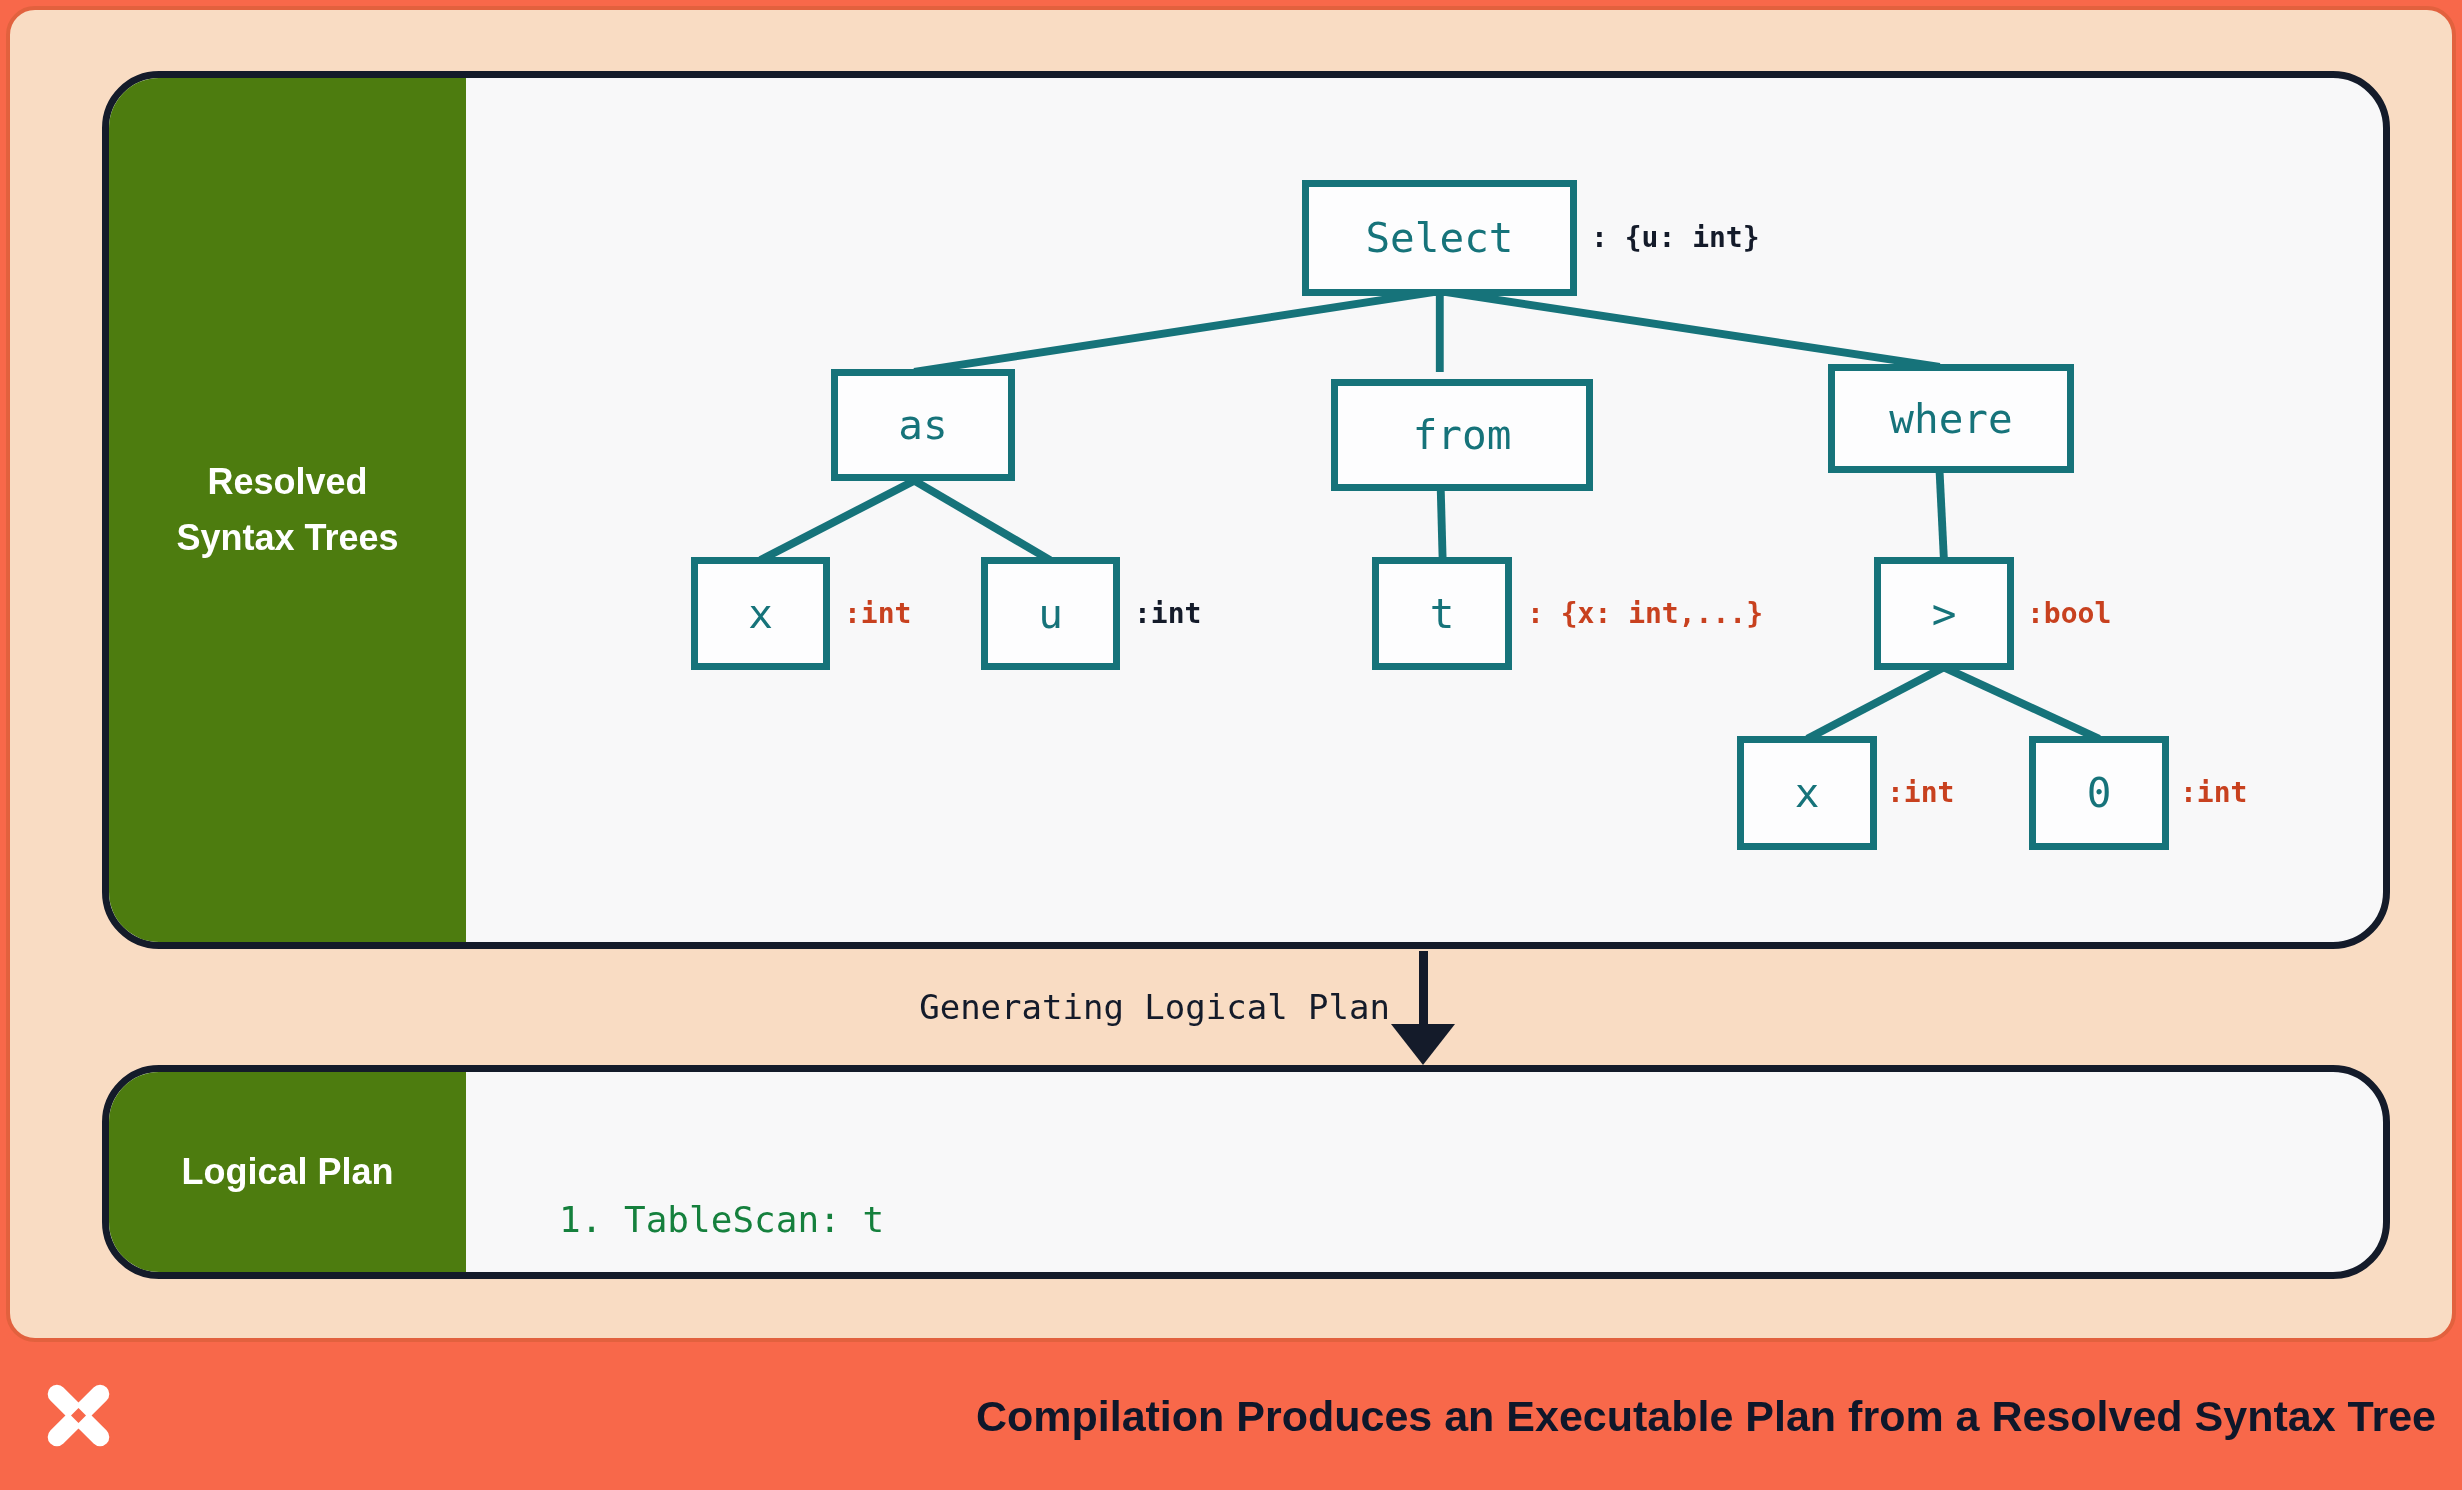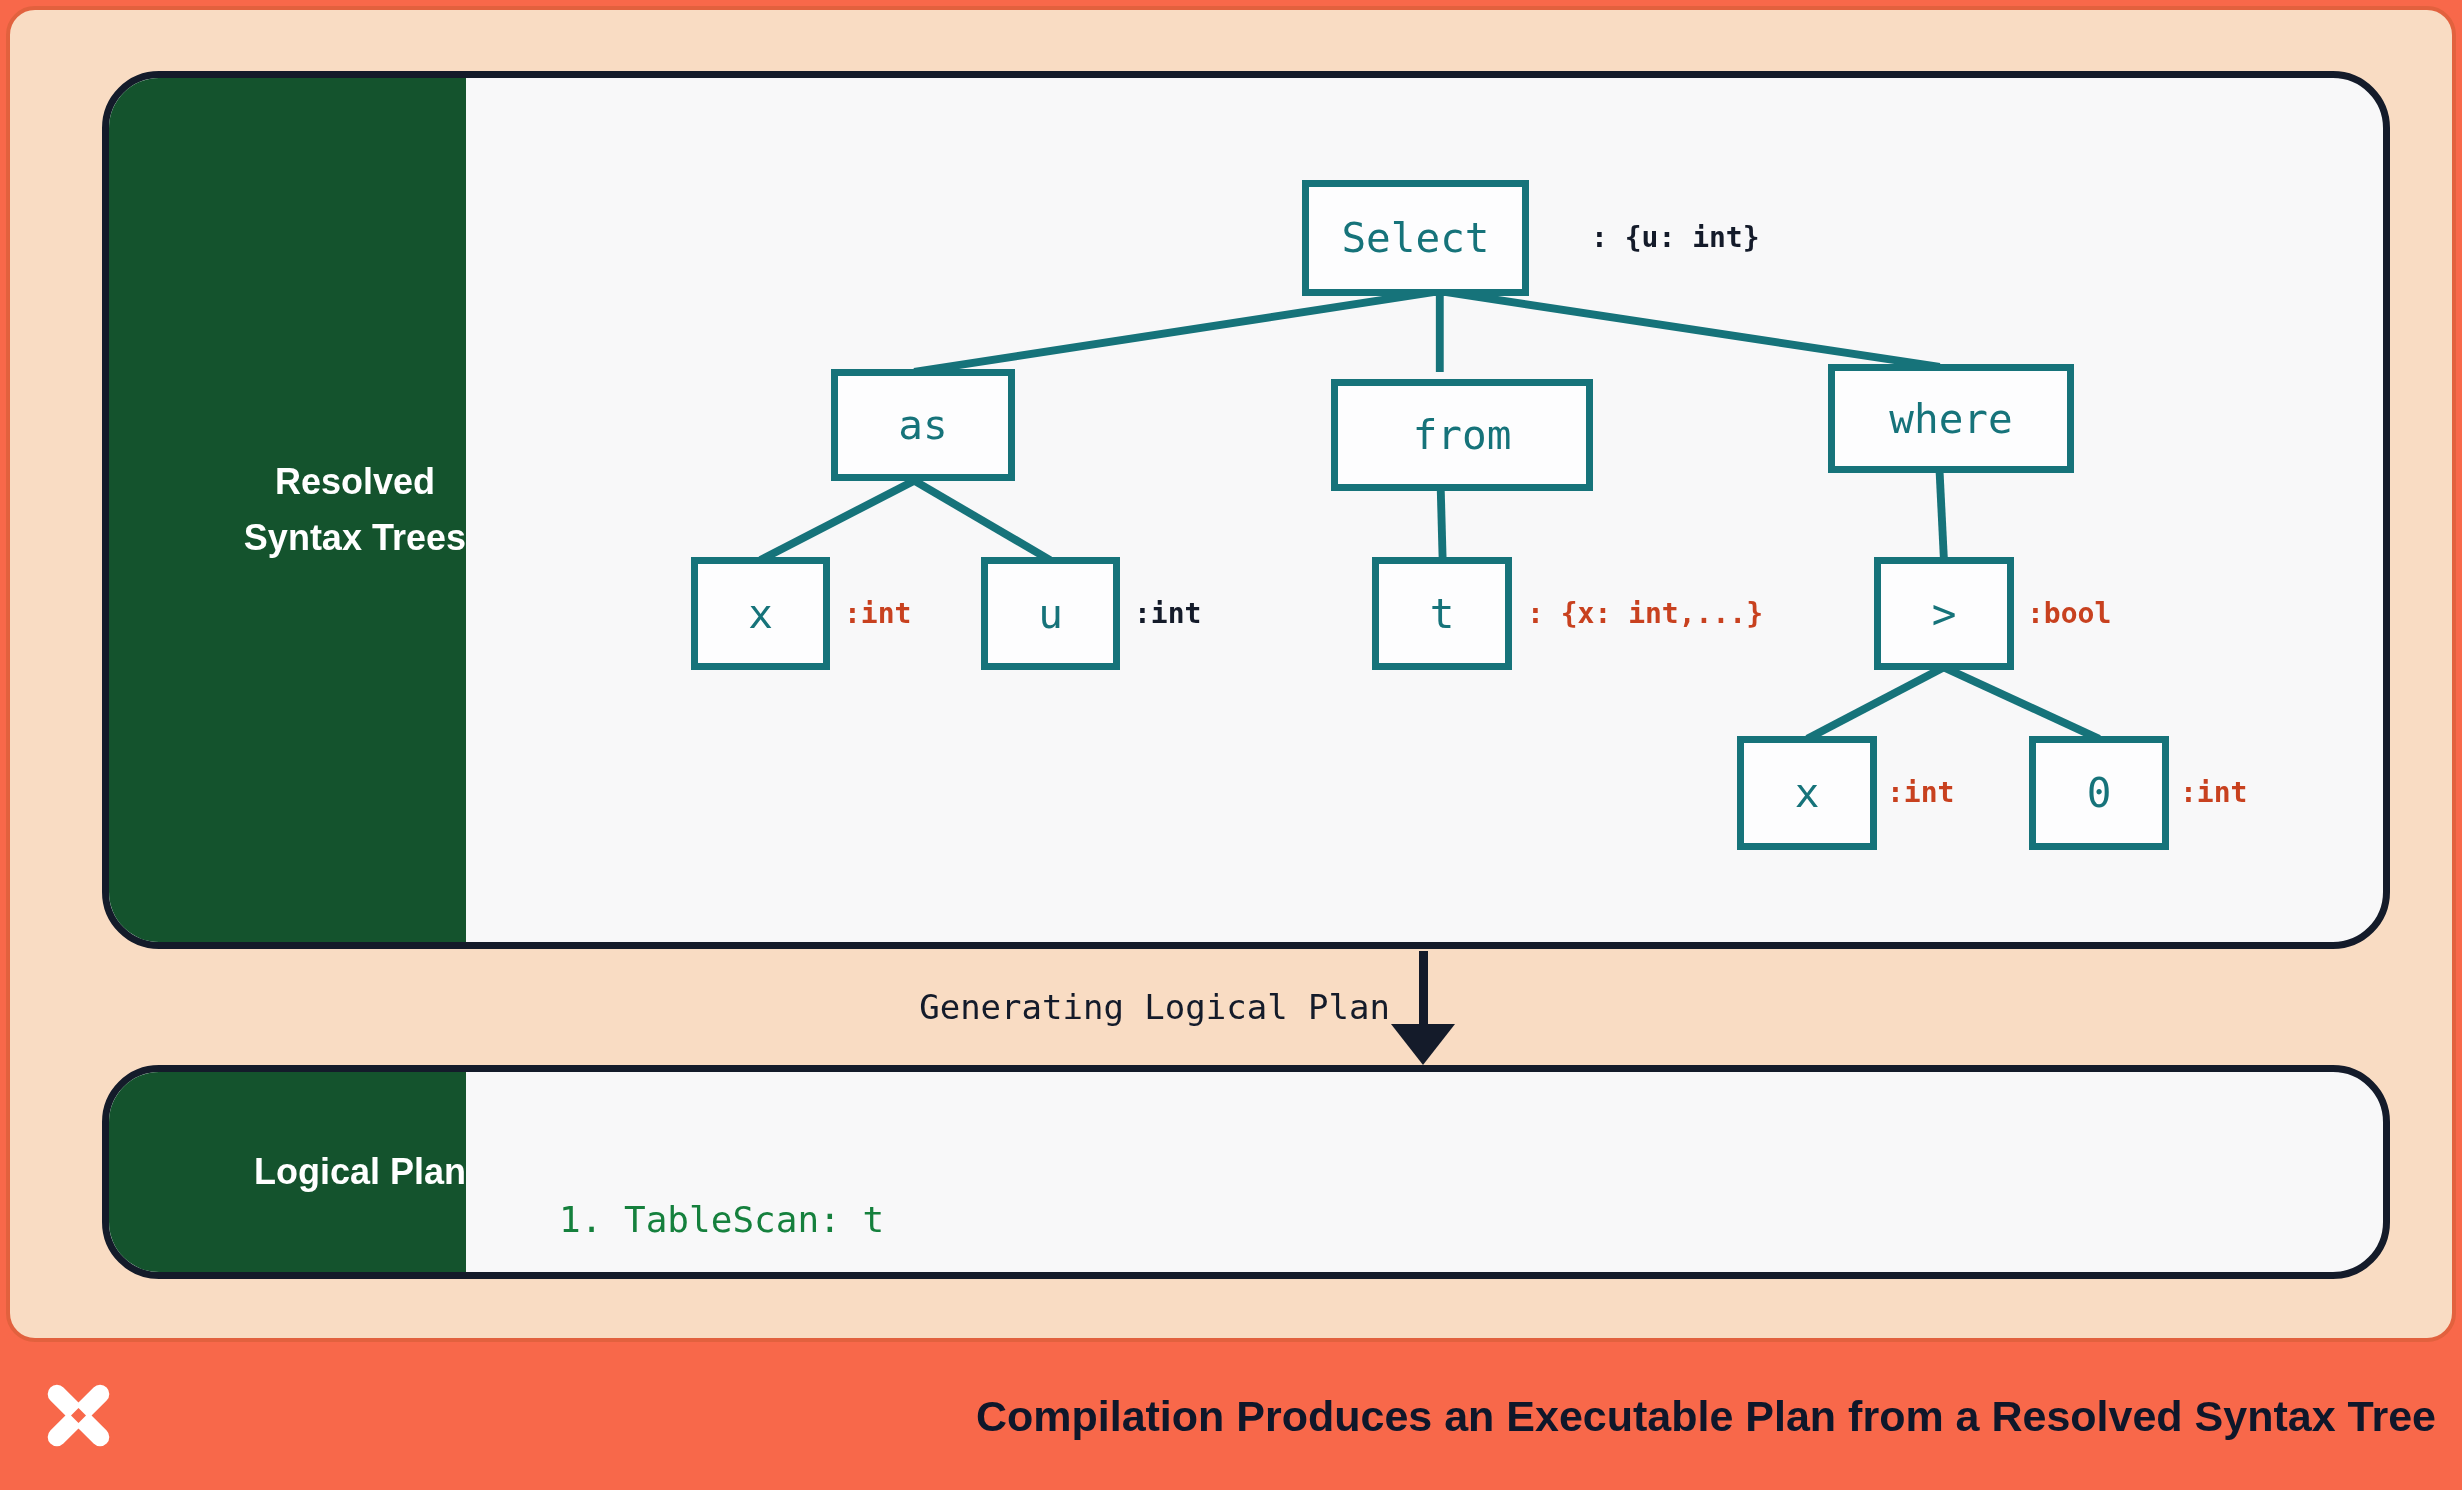"Select" div.node { width: 227px -> 275px }
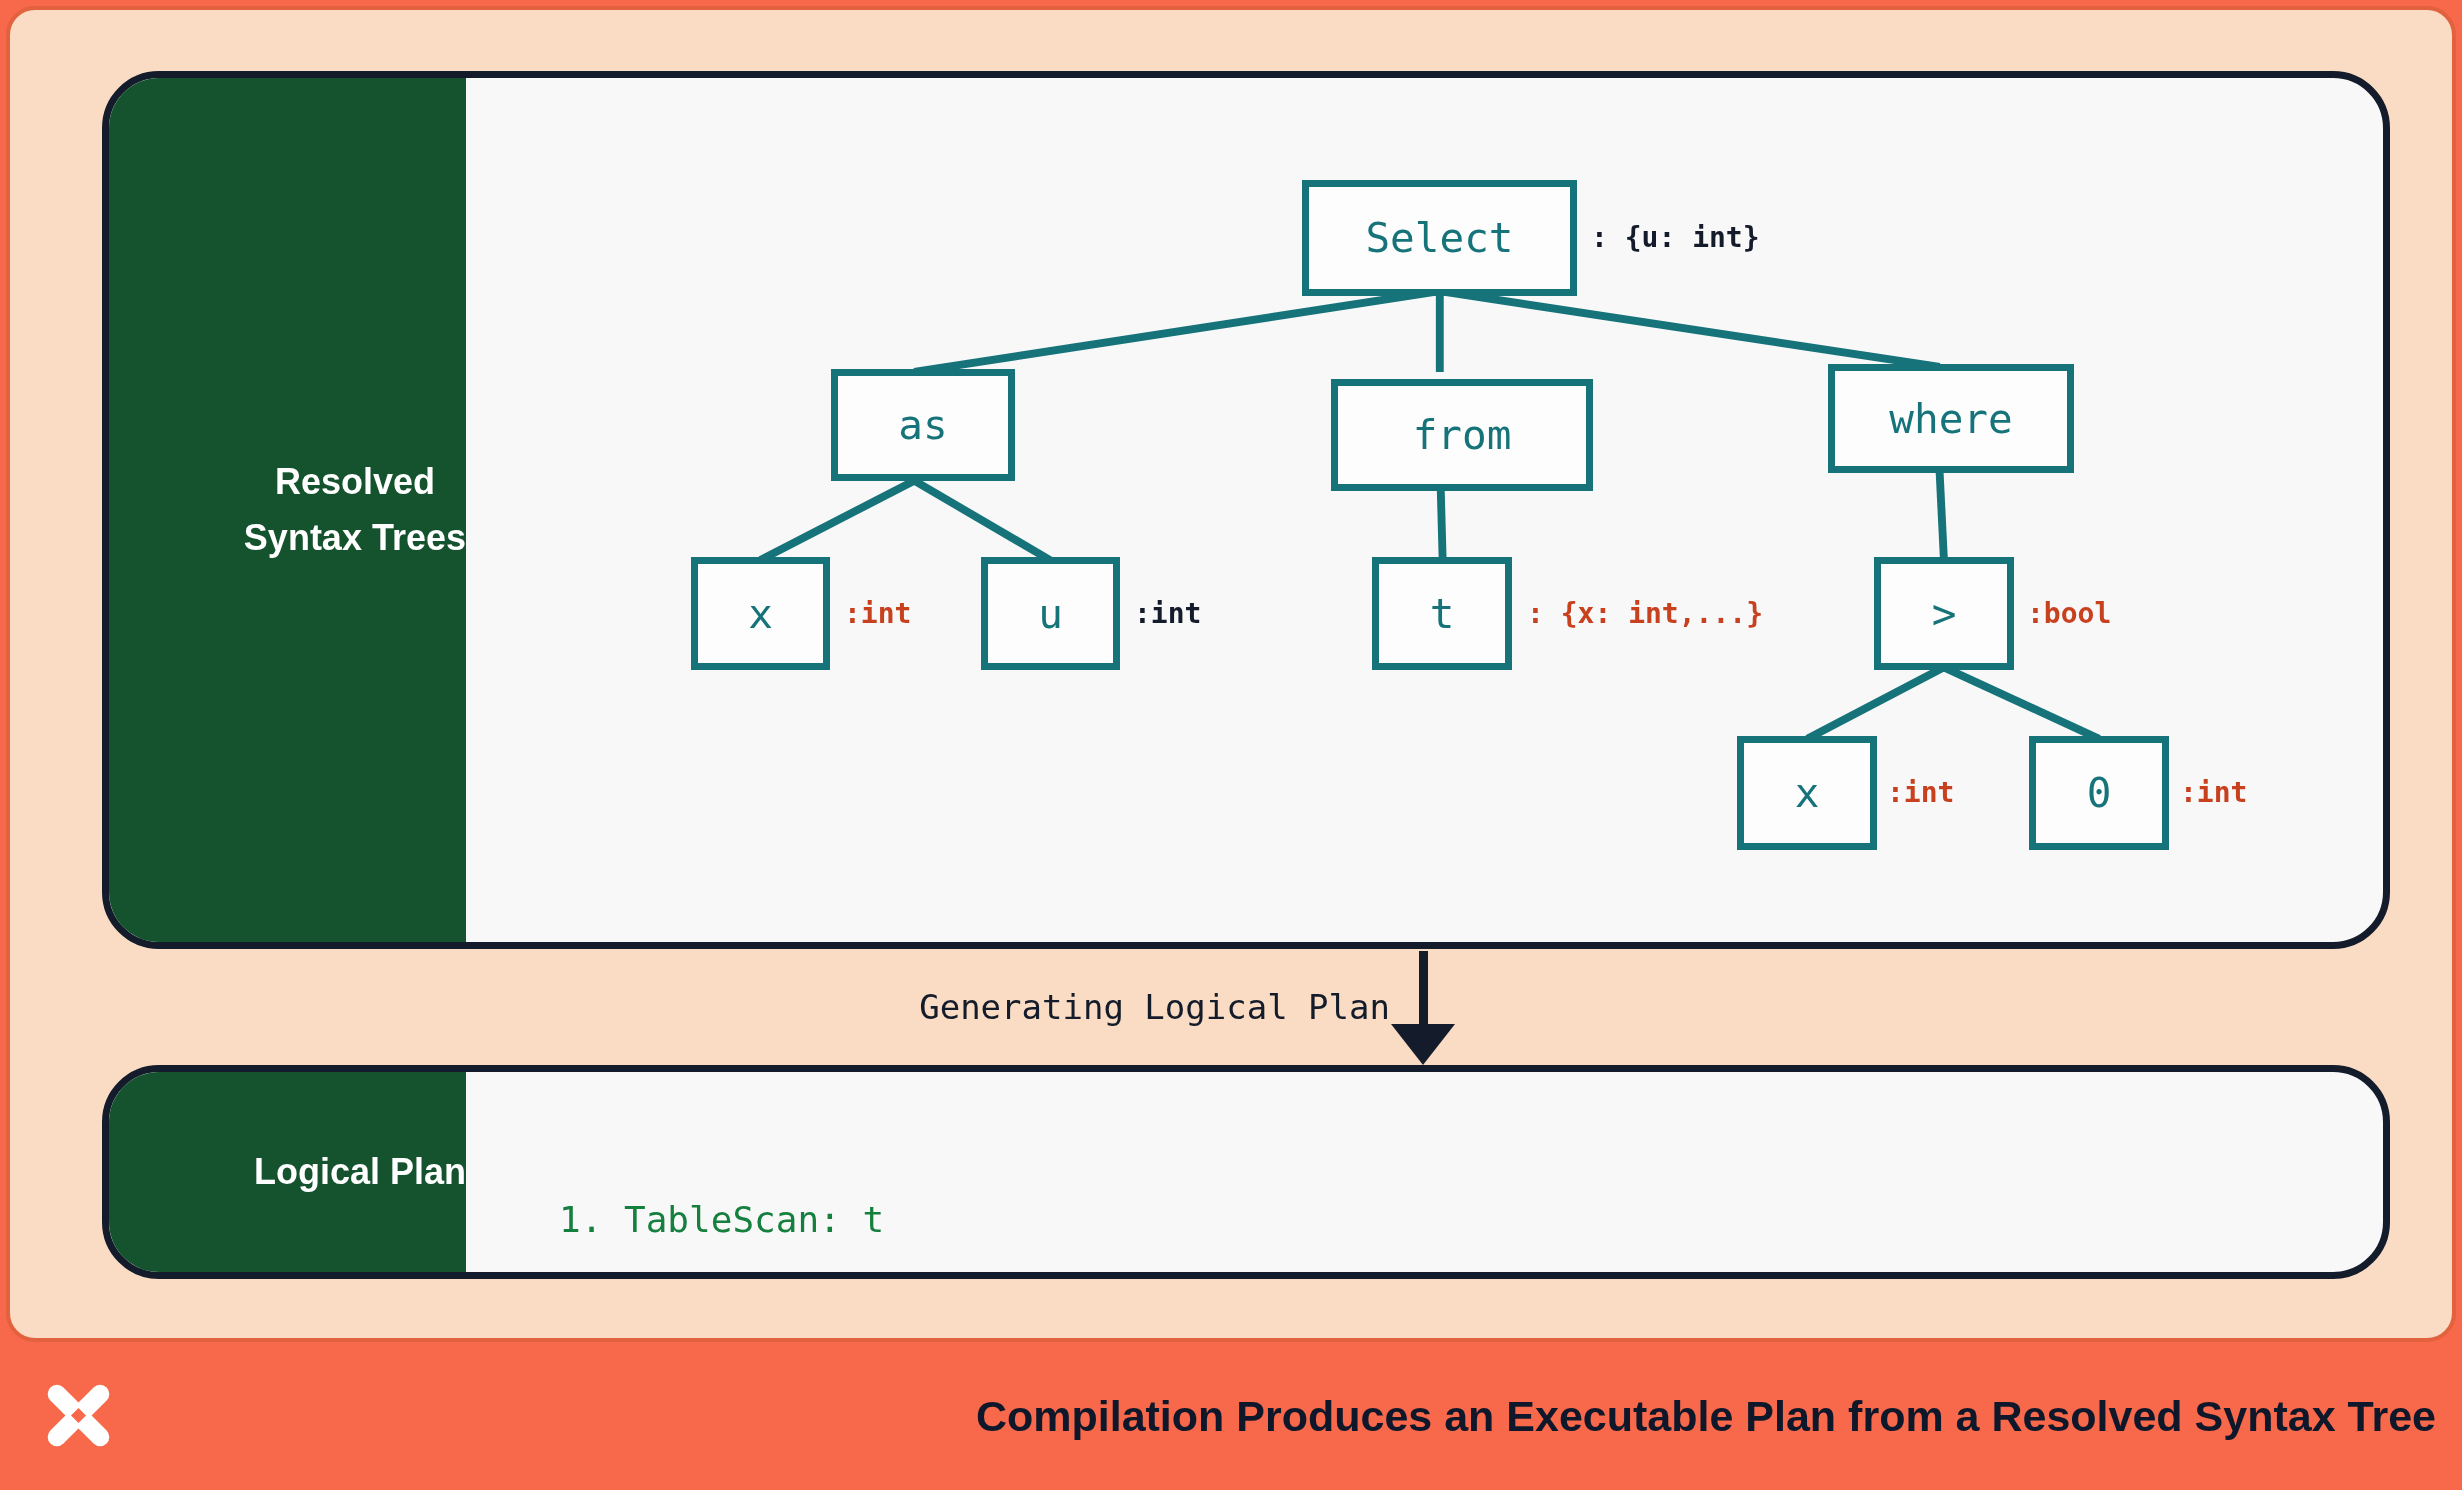"Resolved" .panel-sidebar { align-items: flex-end -> center; background: #14532d -> #4d7c0f }
